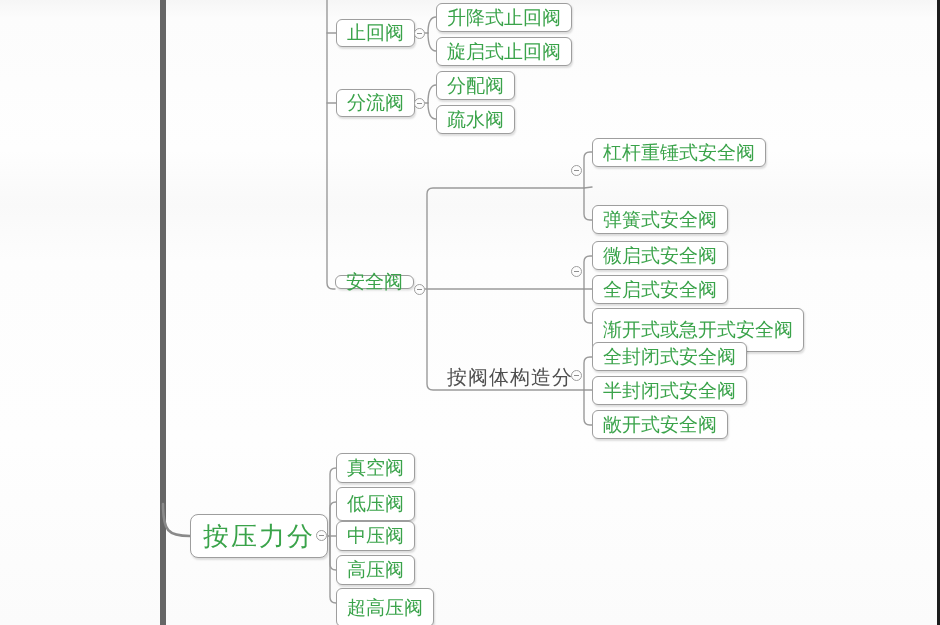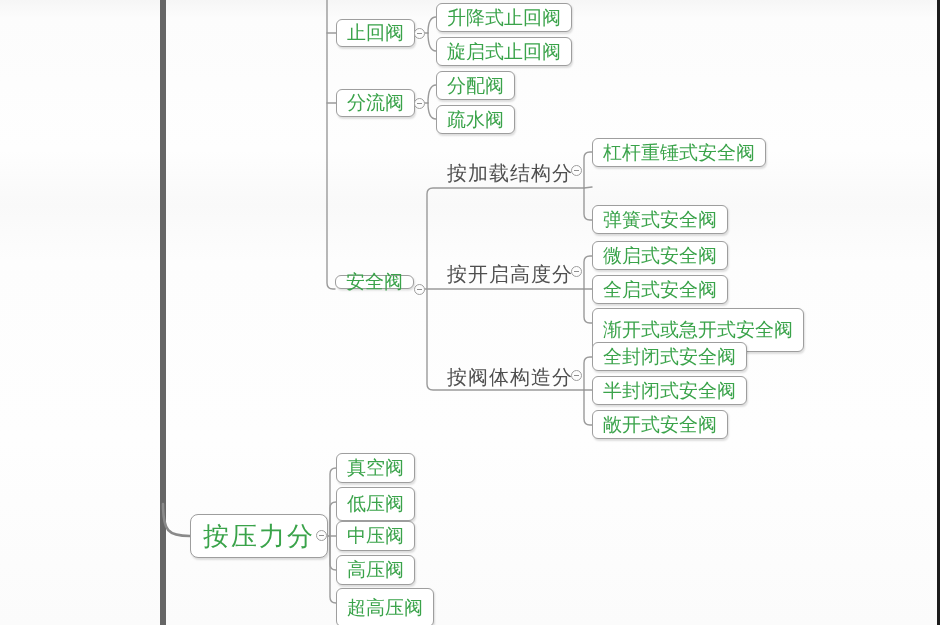"按加载结构分" div.glabel { html: <div>按加载结构分</div> -> none }
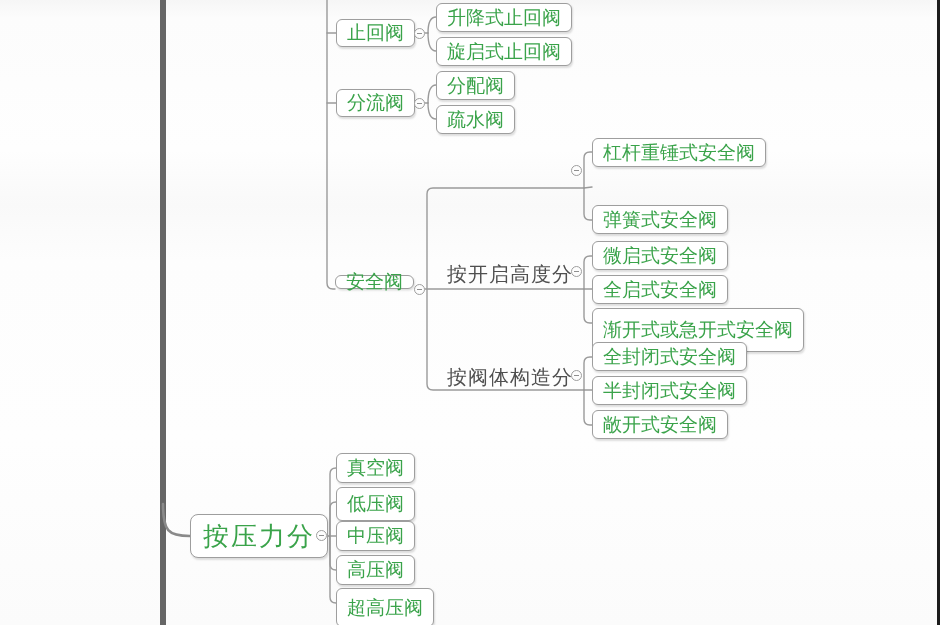"按开启高度分" div.glabel { html: <div>按开启高度分</div> -> none }
